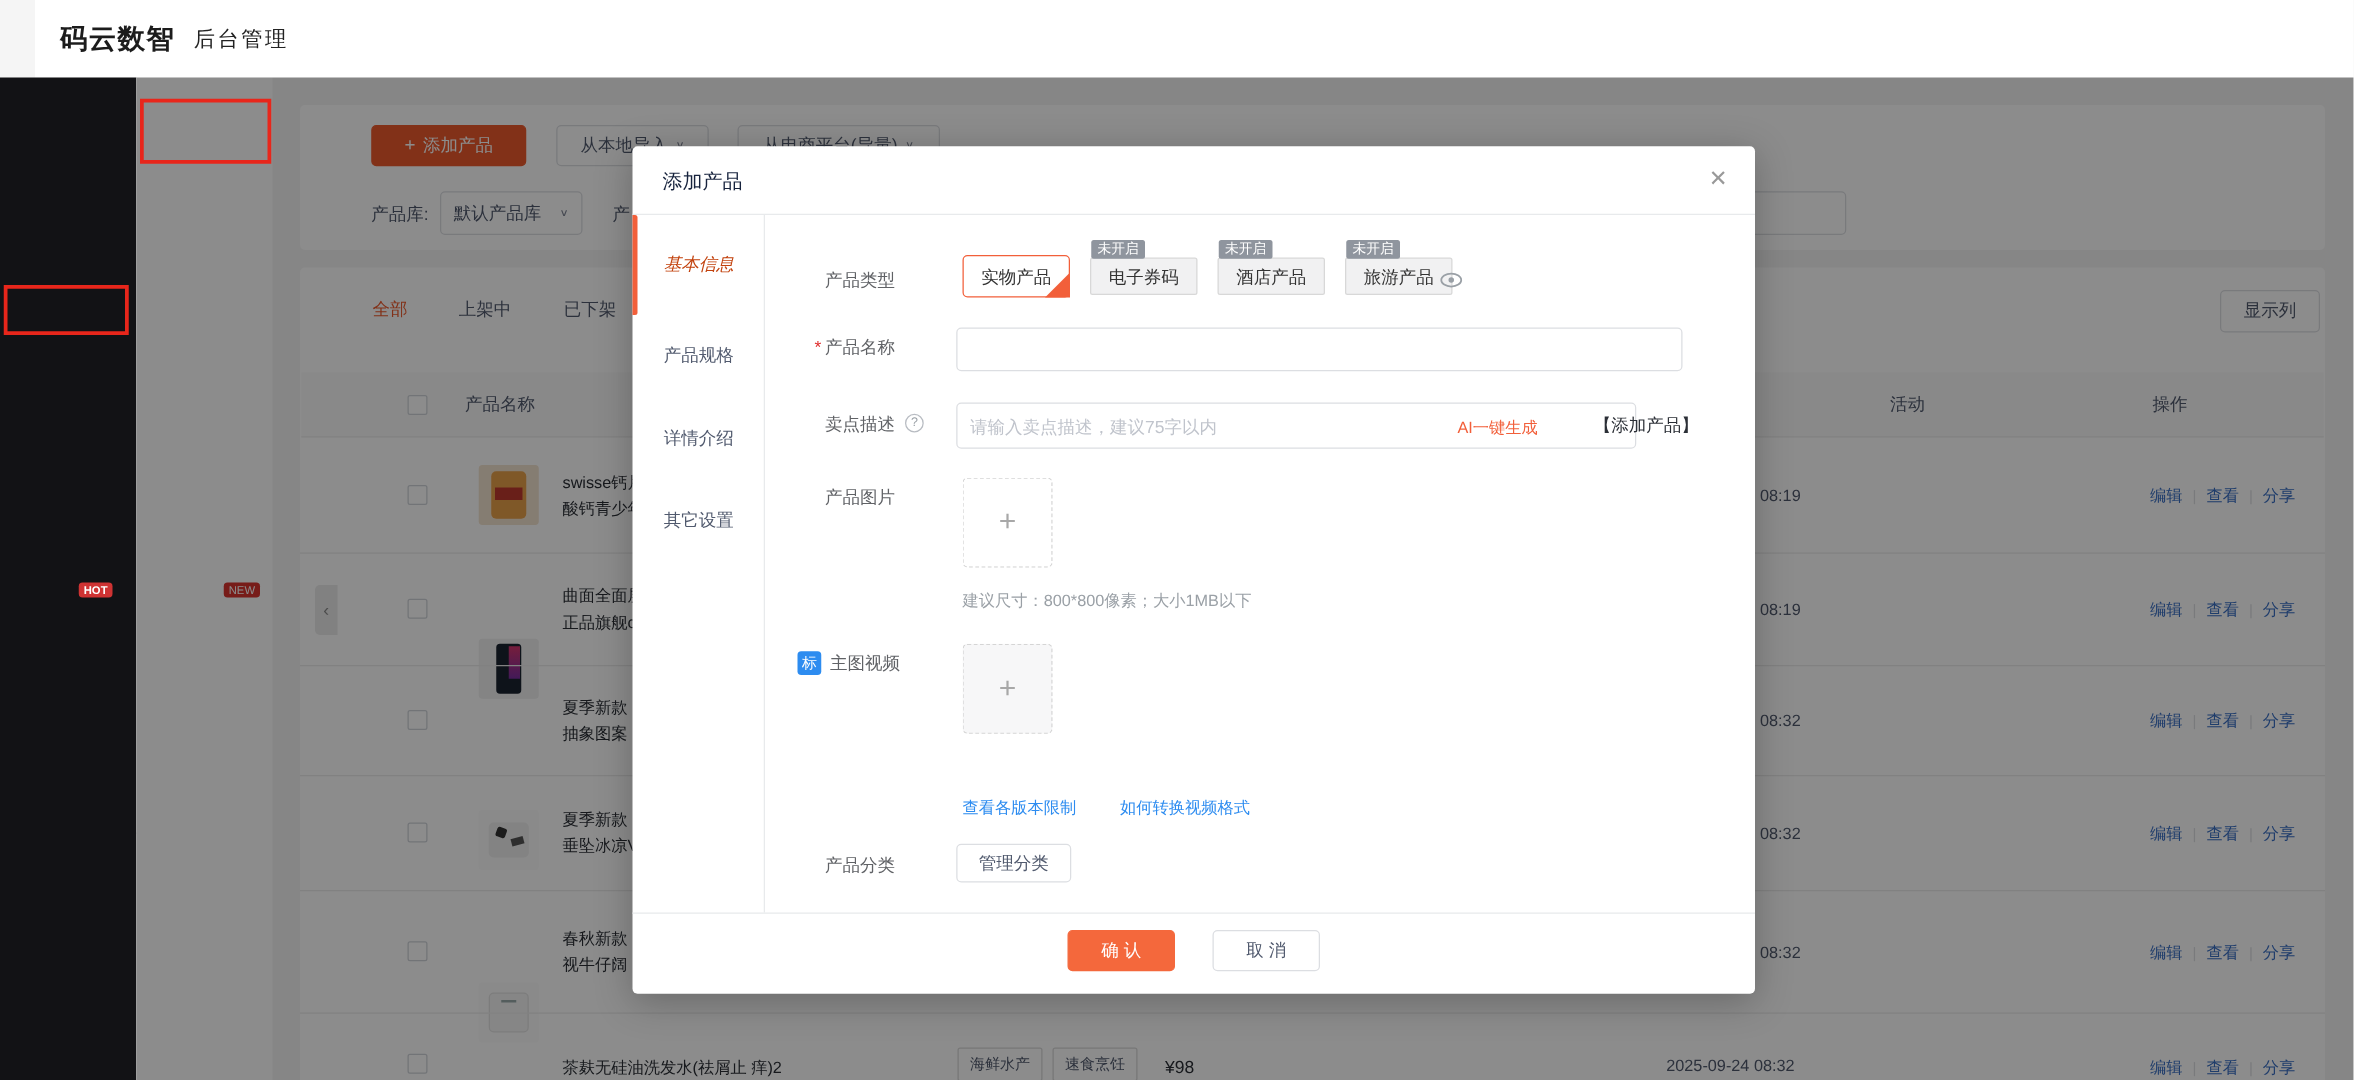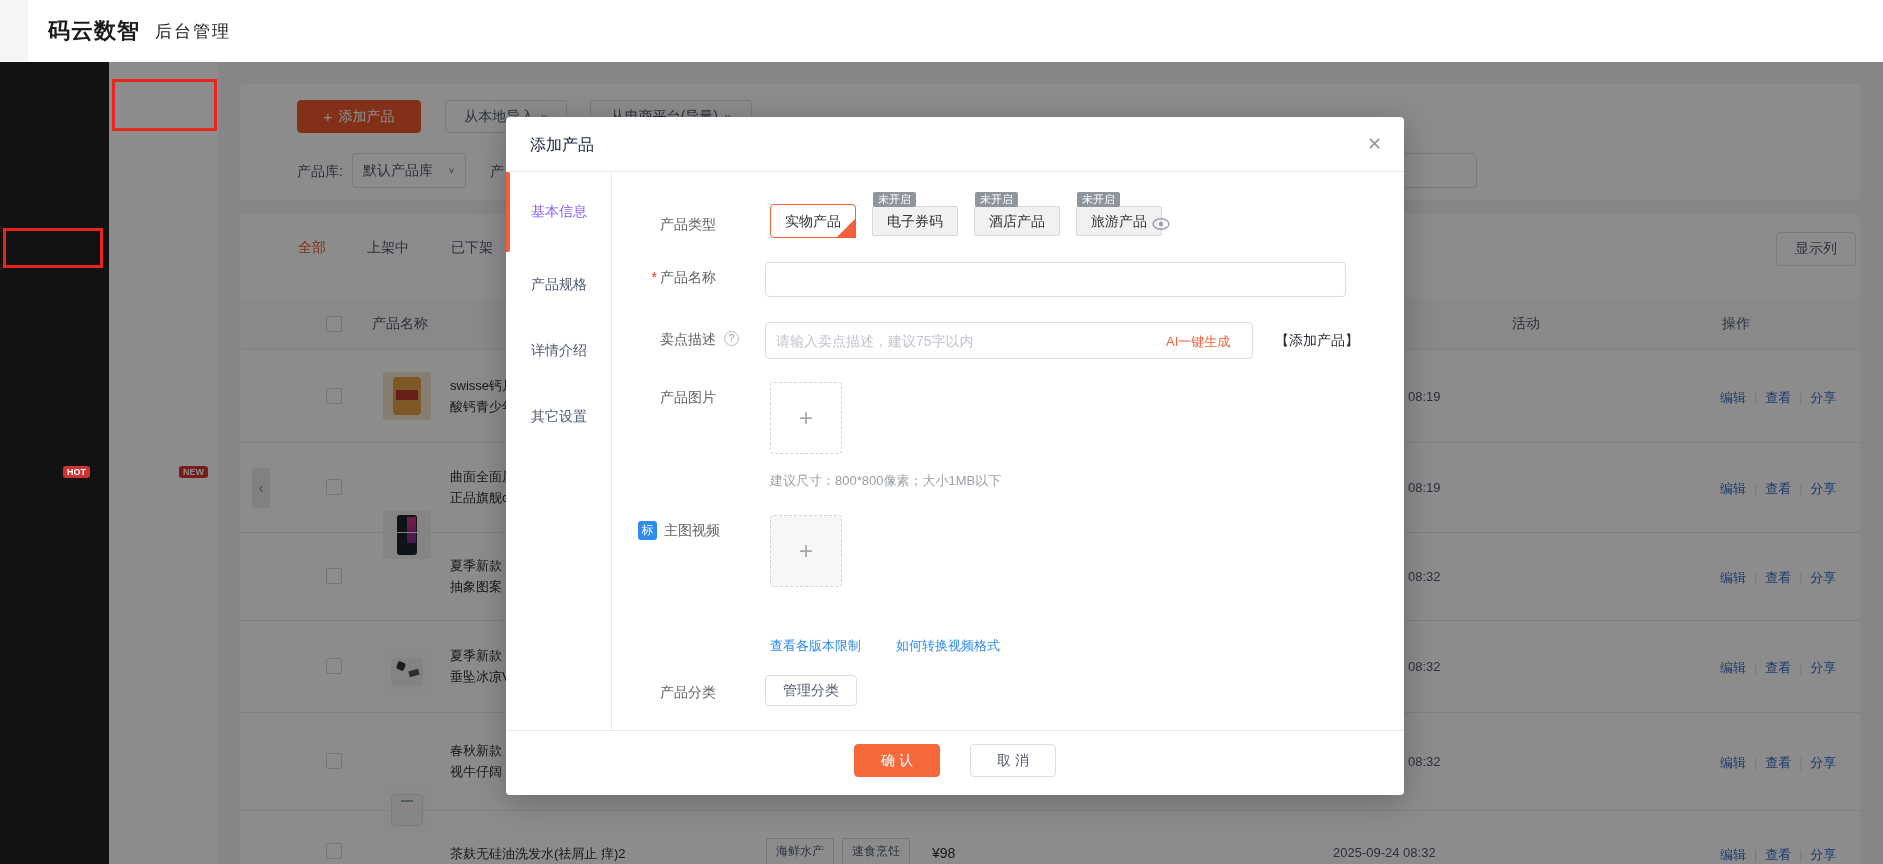"基本信息" .mtab.active { color: #8b5cf6 -> #c2410c; font-style: none -> italic }
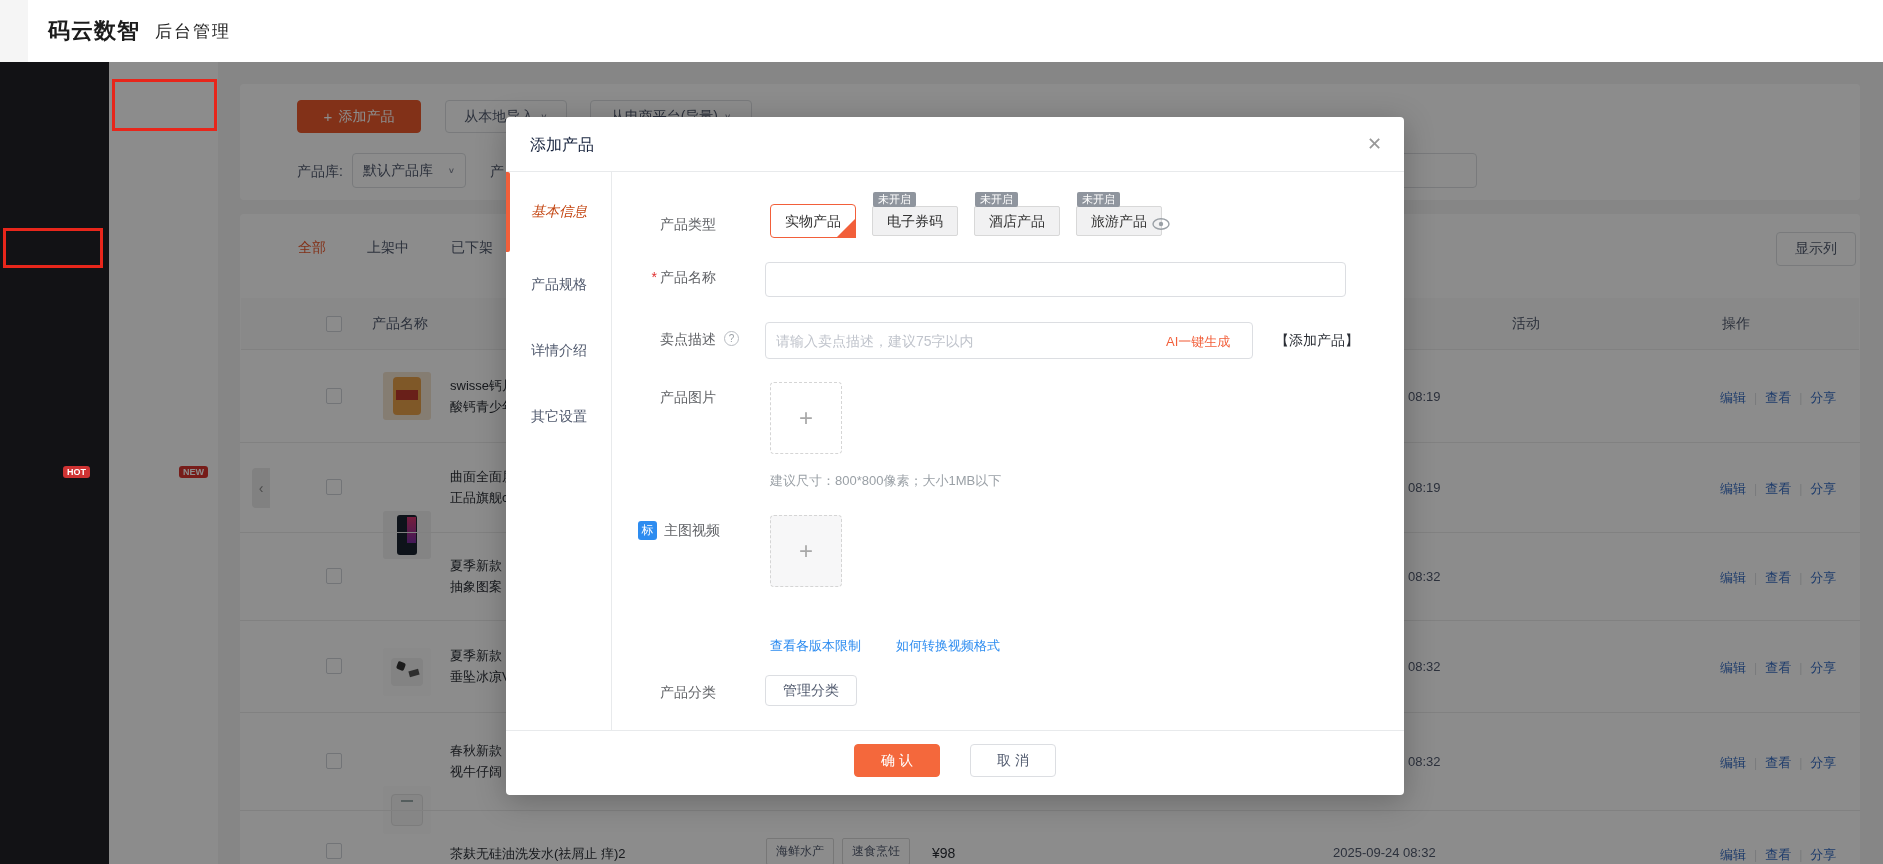"请输入卖点描述，建议75字以内" input.minput { width: 488px -> 544px }
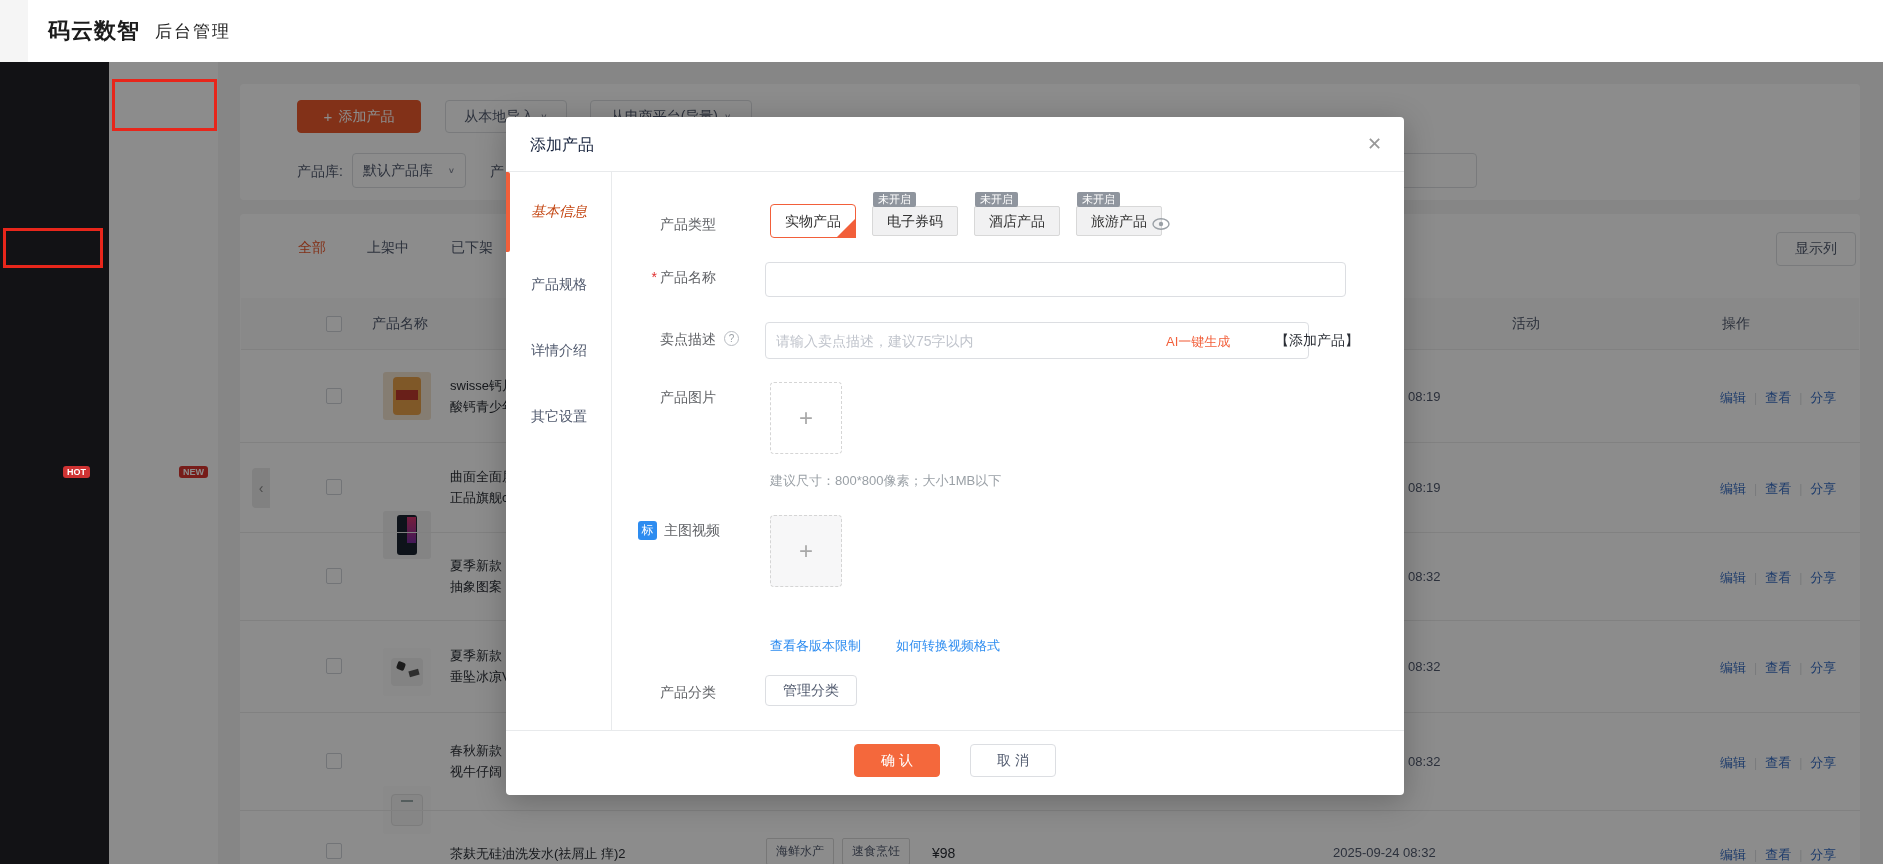"NEW" .newbadge { font-weight: bold -> normal }
